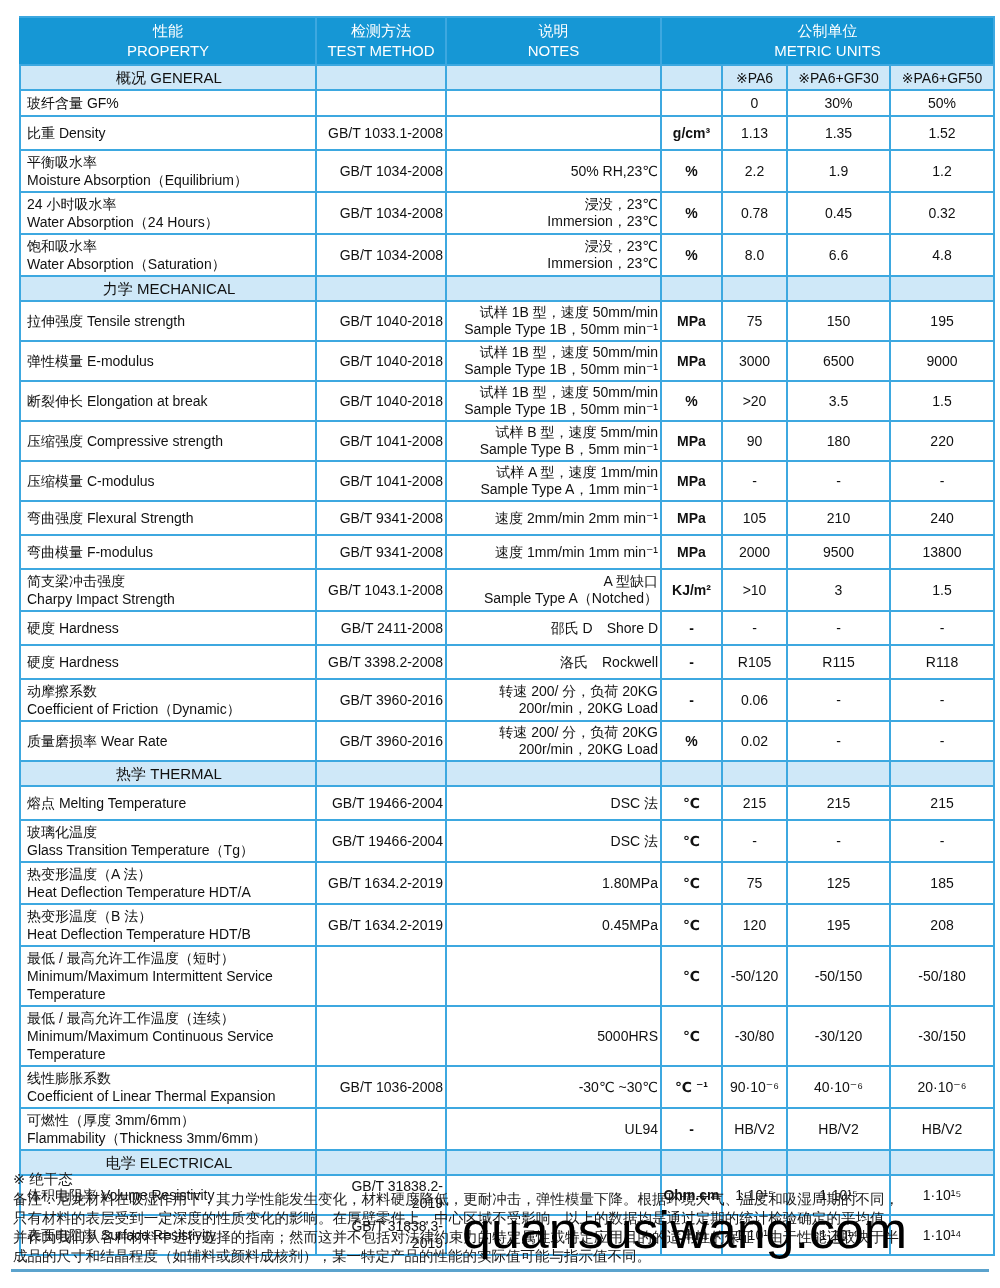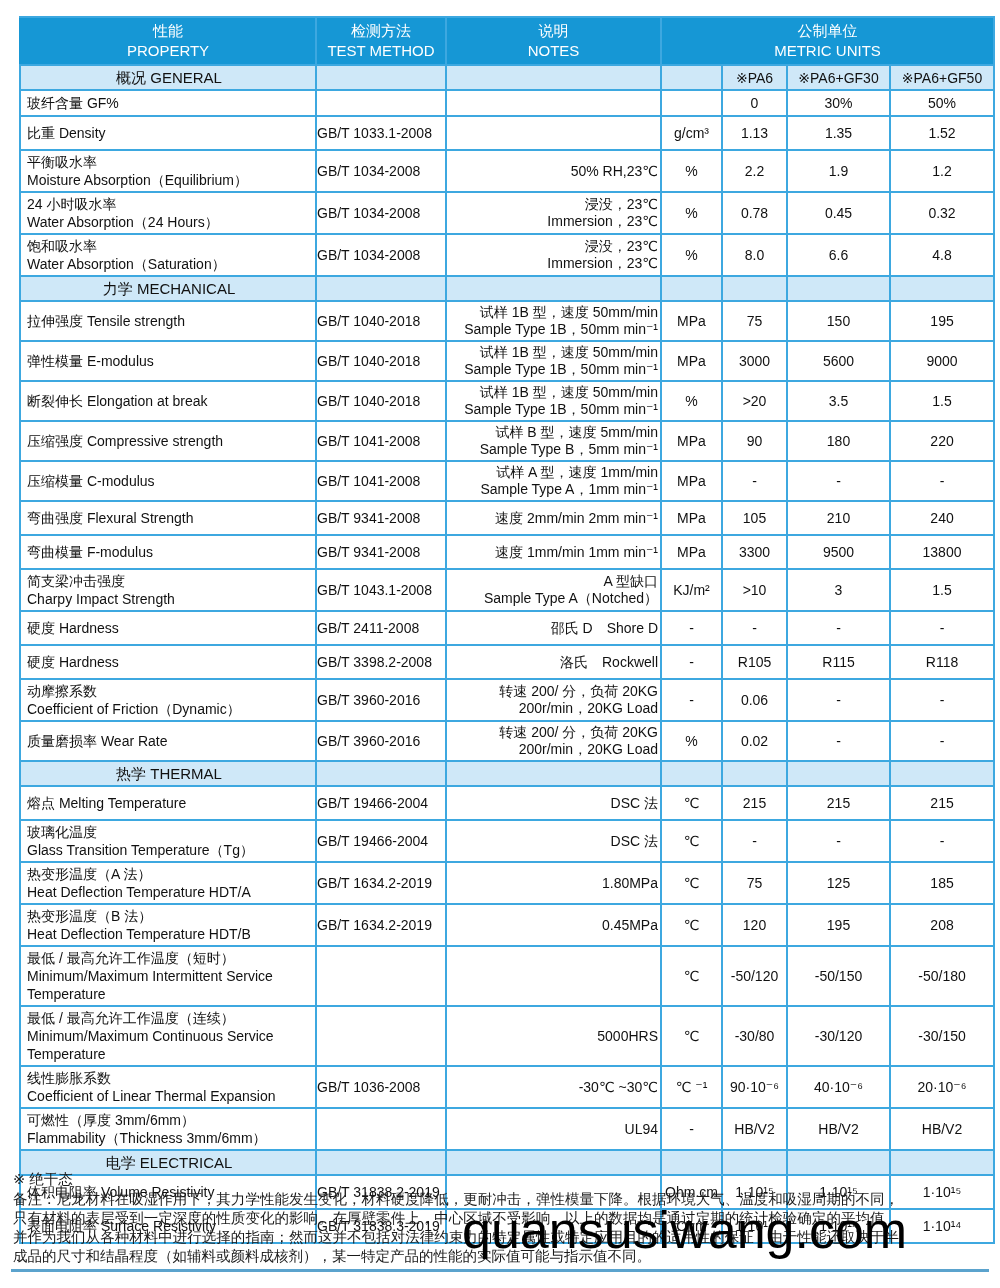"GB/T 1033.1-2008" td.c-meth { padding: 2px 2px 2px 0 -> 2px 2px 2px 8px; text-align: left -> right }
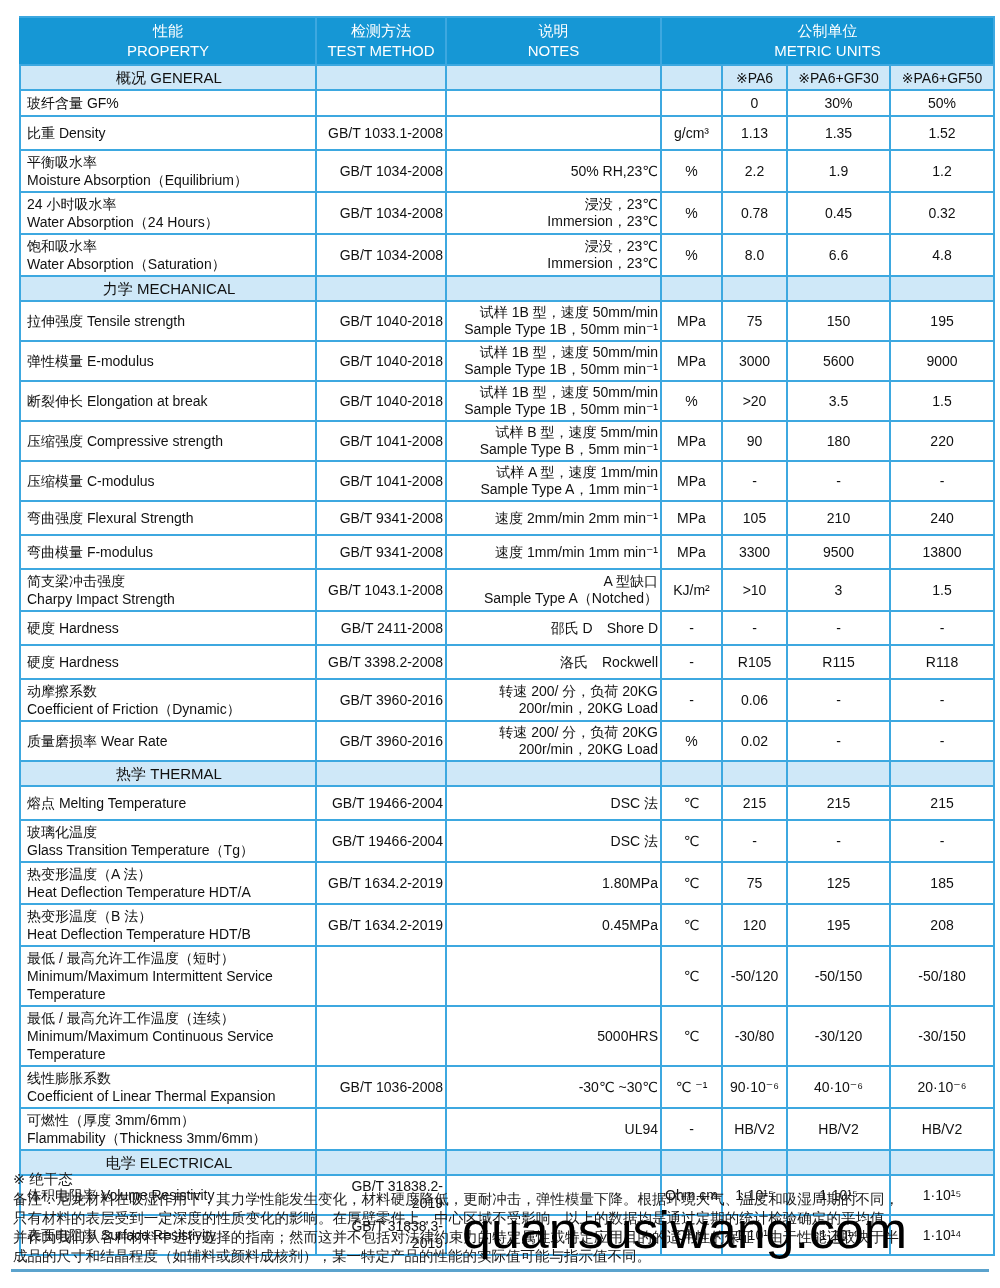"g/cm³" td.c-unit { font-weight: none -> bold }
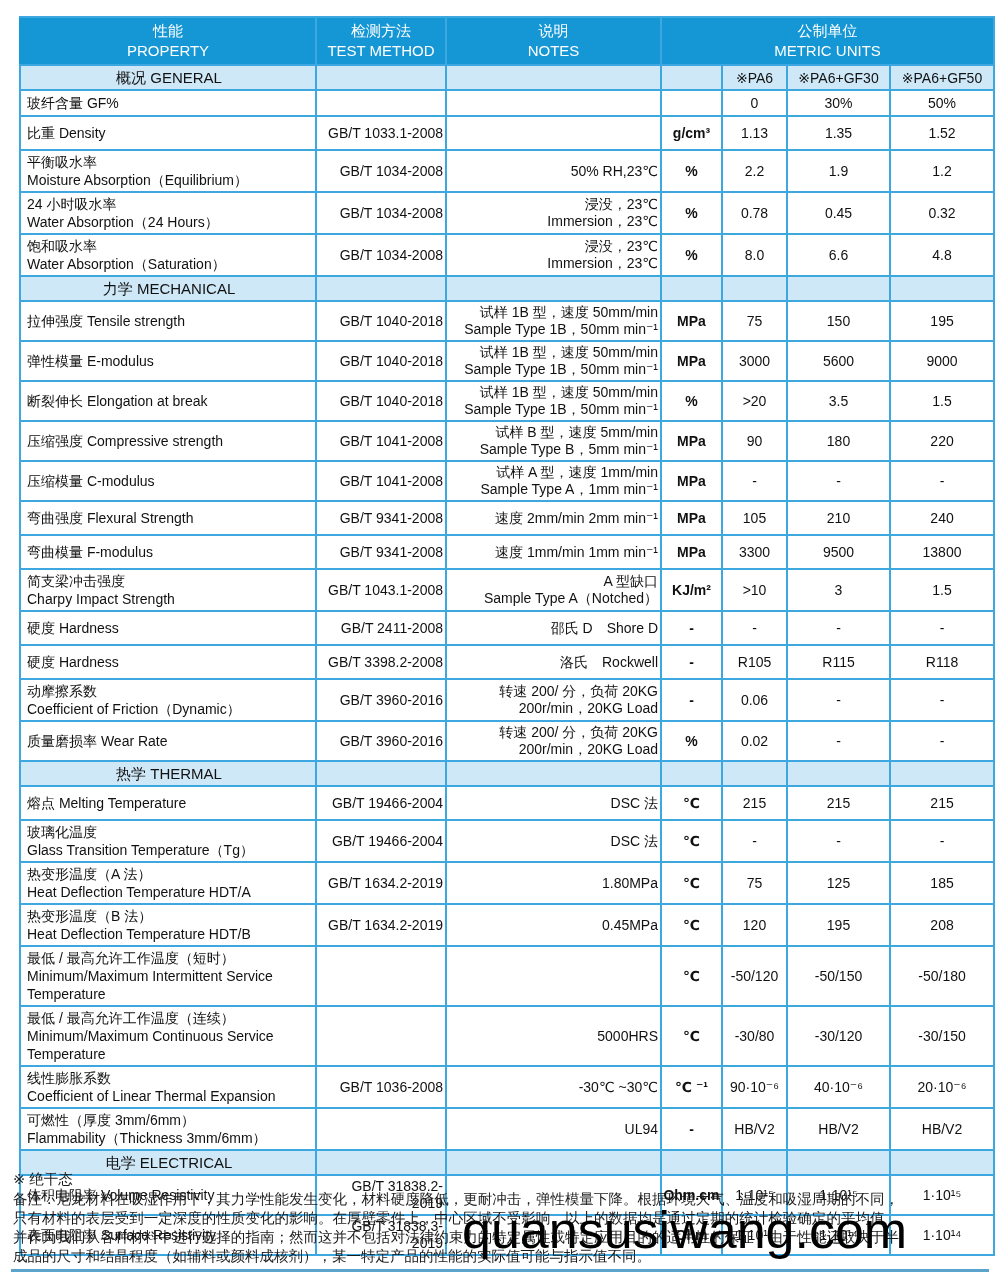"5600" td.c-val { text: 5600 -> 6500 }
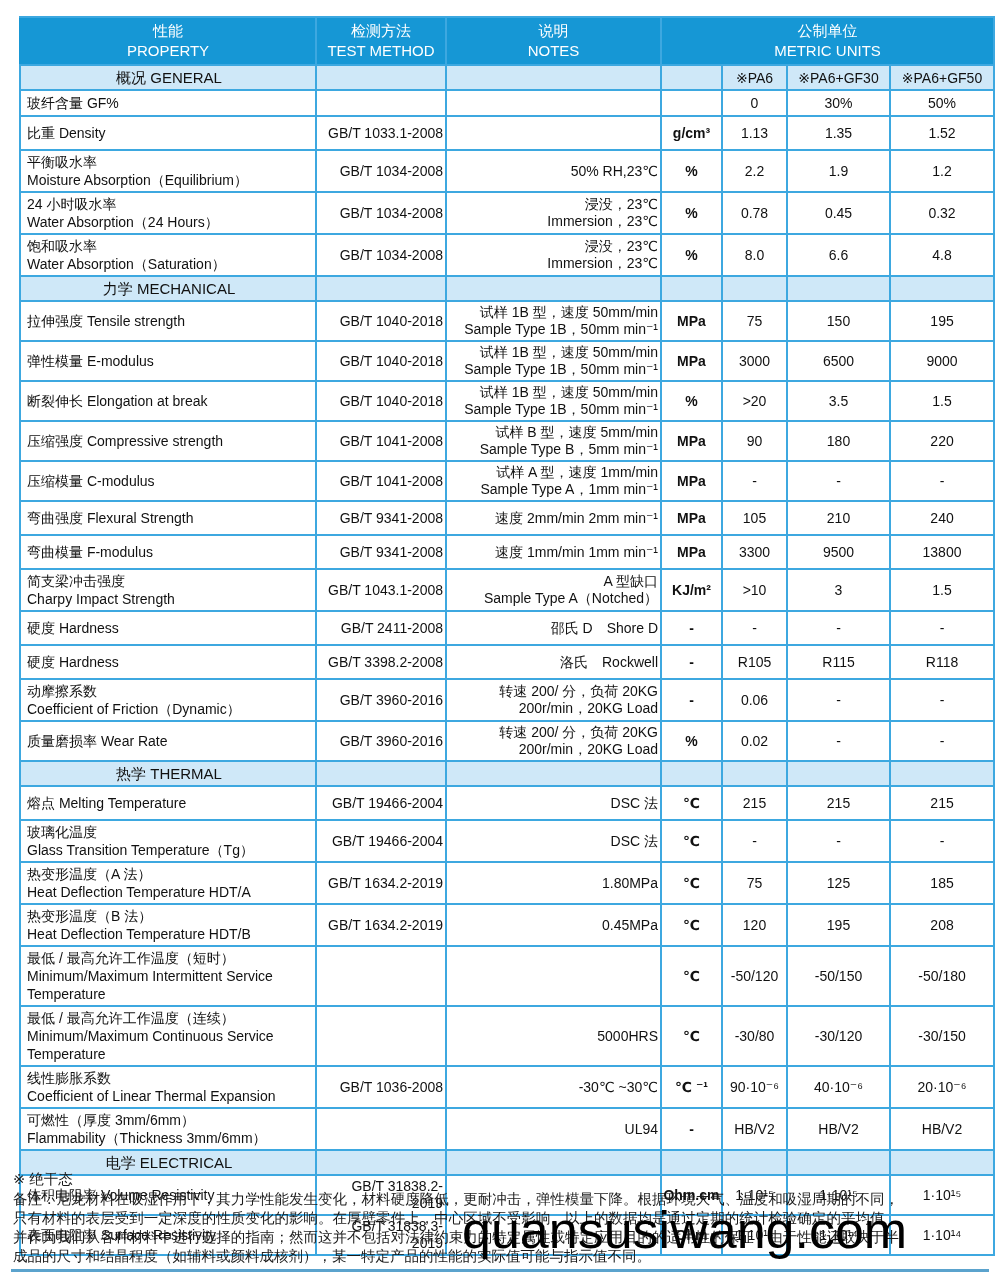"3300" td.c-val { text: 3300 -> 2000 }
